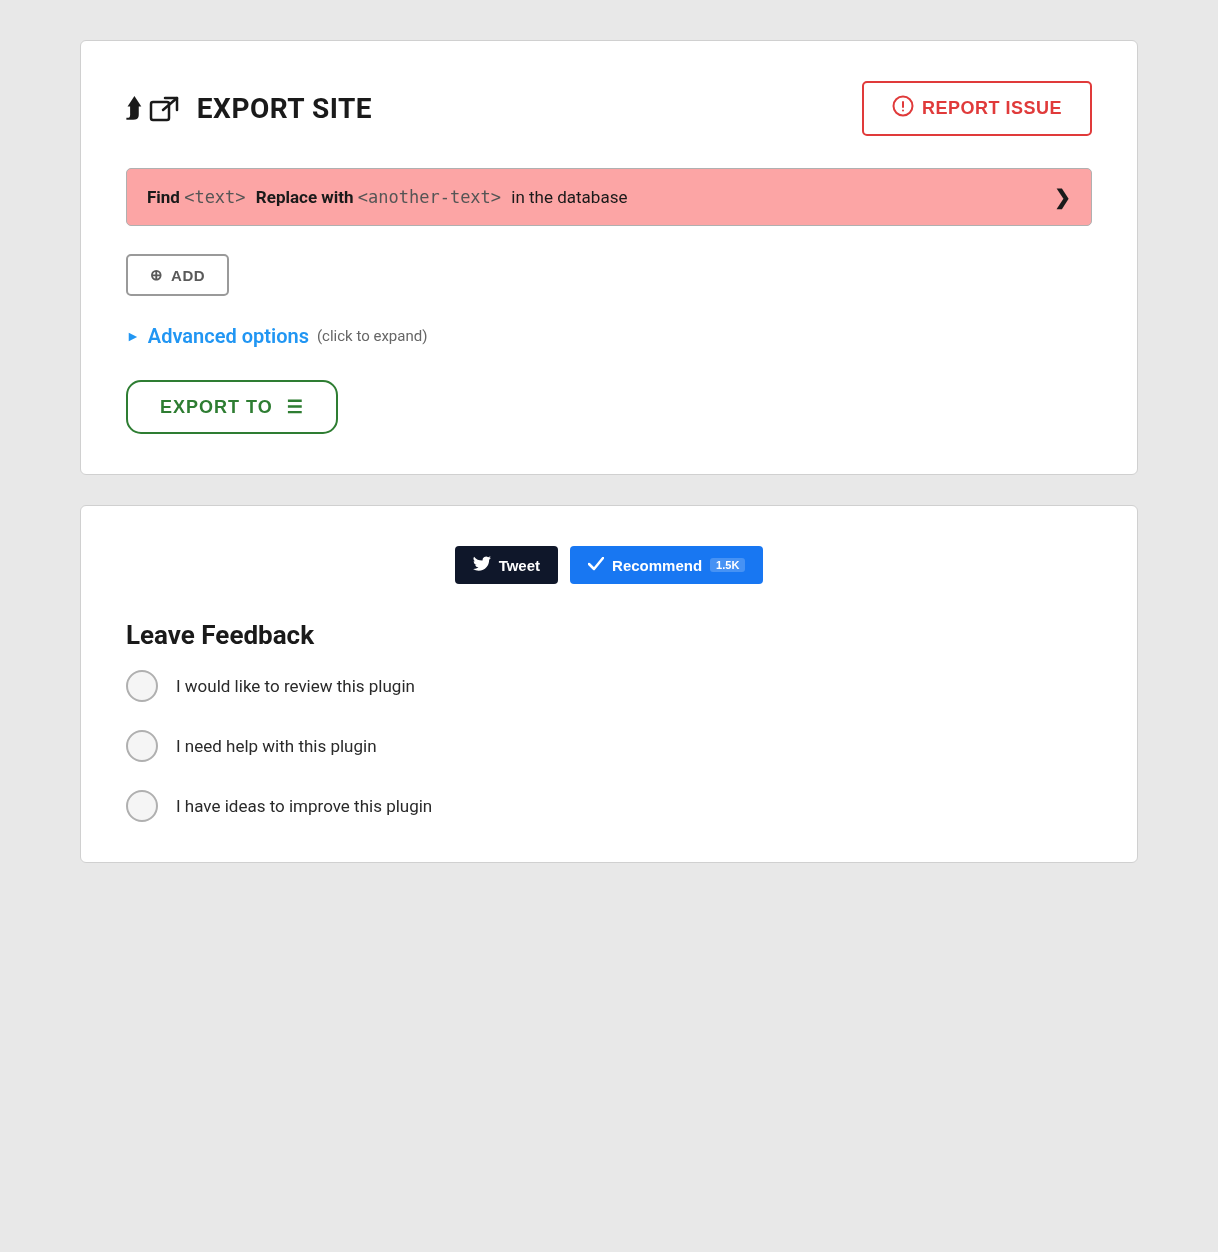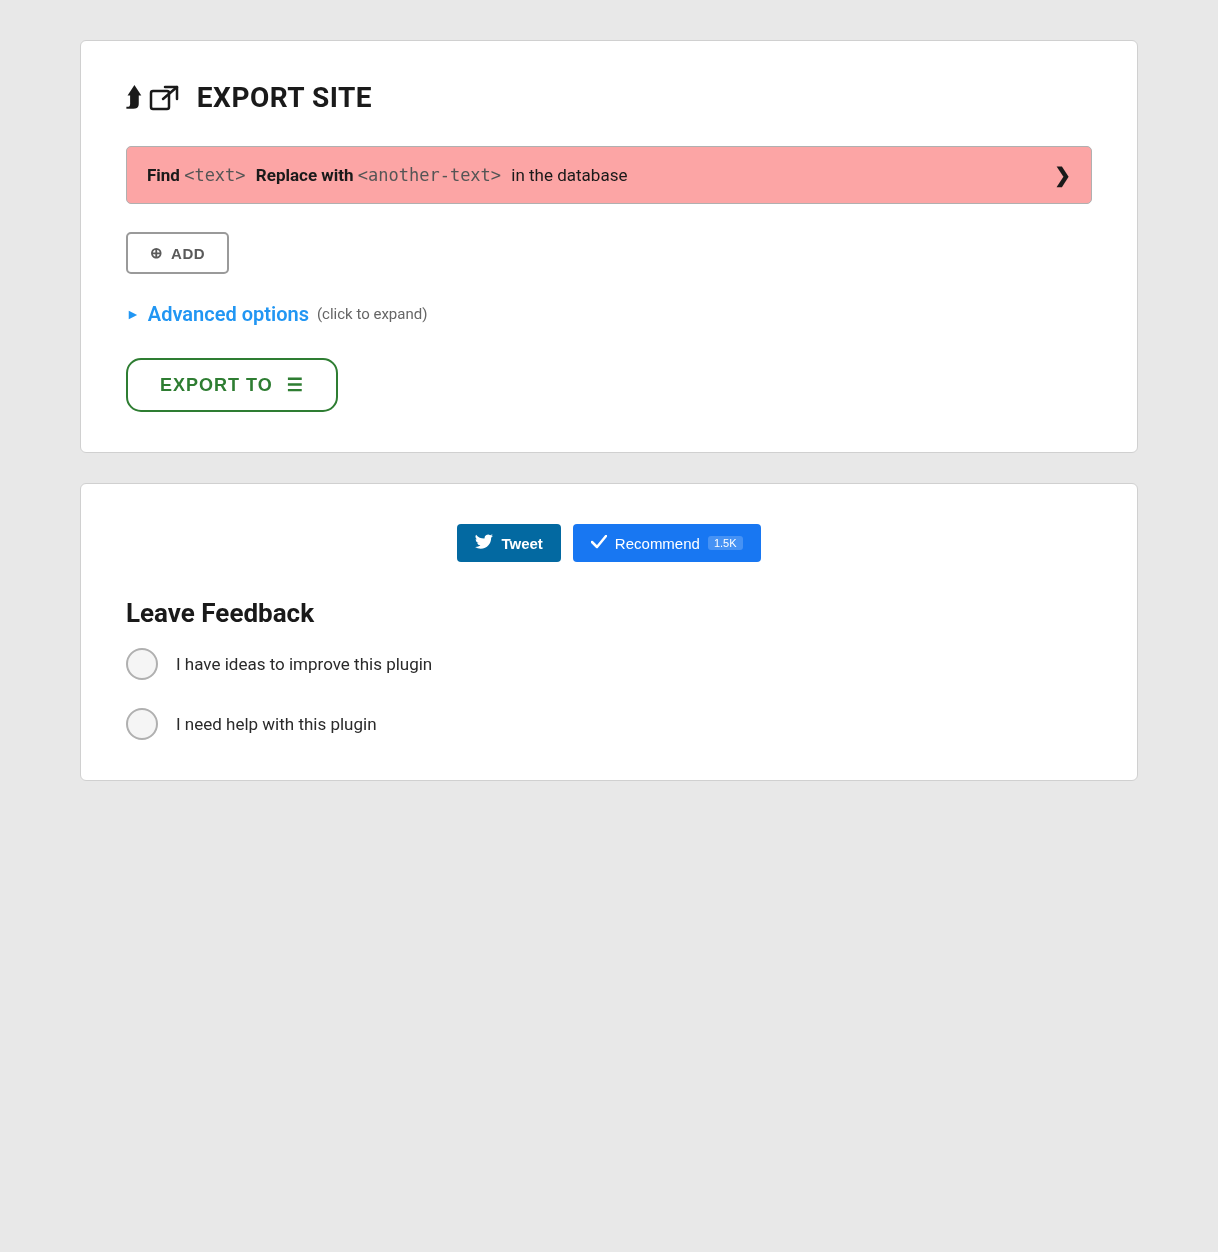"REPORT ISSUE" button.report-issue-button { html: none -> <button> <span> <svg> <circle></circle> <path></path> <circle></circle> </svg> </span> <span>REPORT ISSUE</span> </button> }
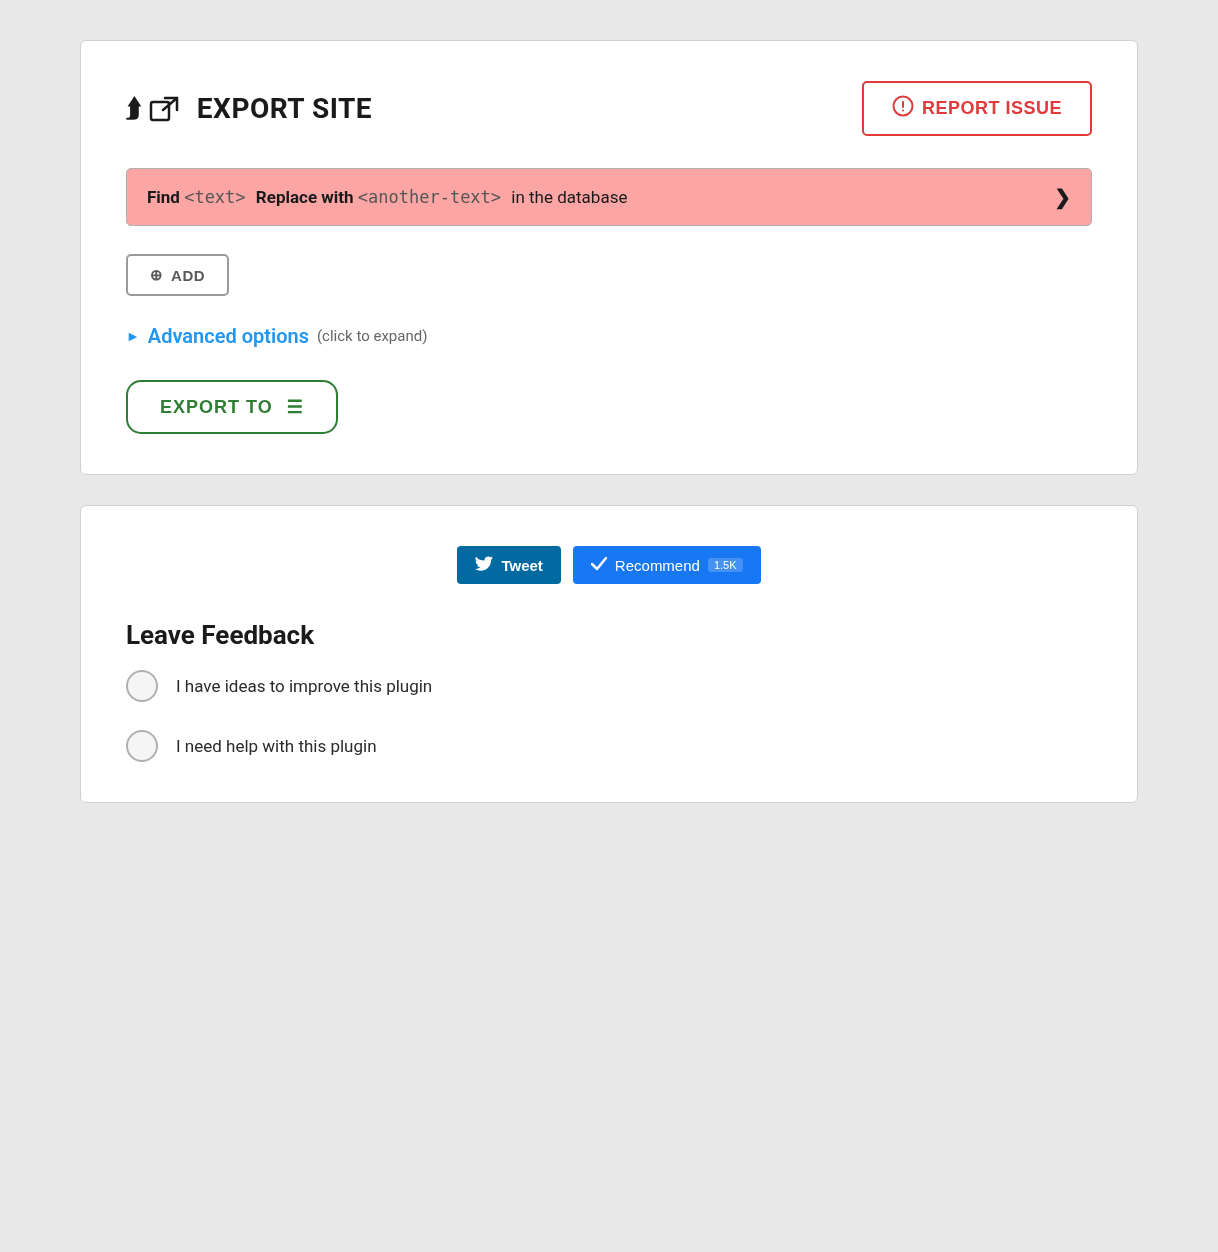"Tweet" .tweet-button { background: #0369a1 -> #0f172a }
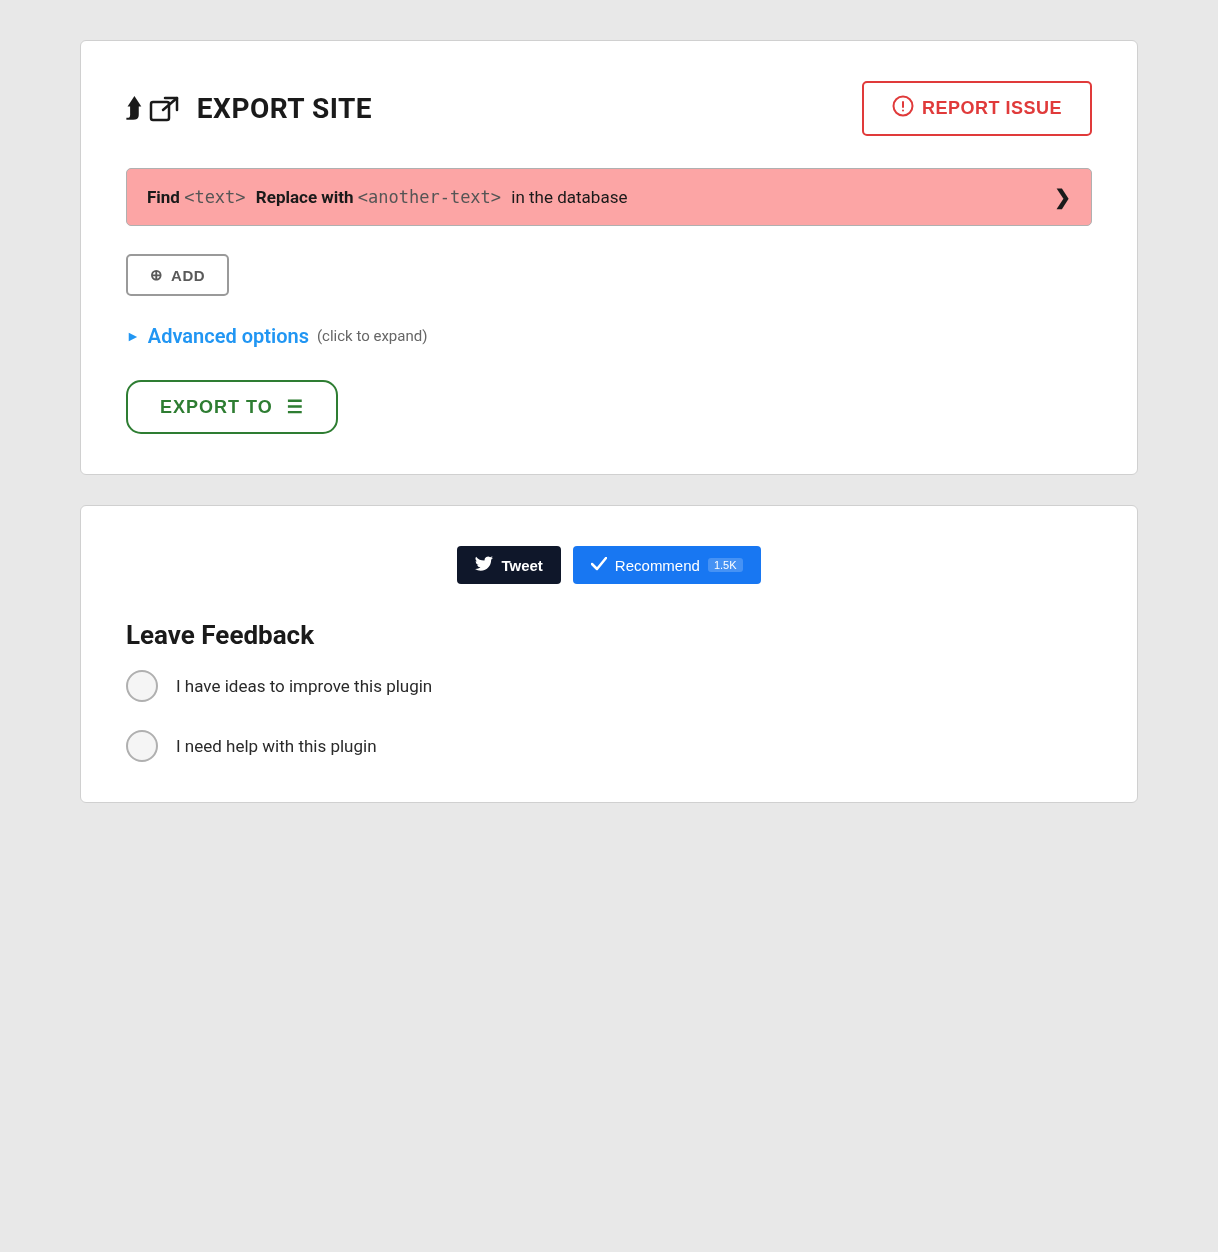"Recommend" .recommend-button { font-weight: 400 -> 700 }
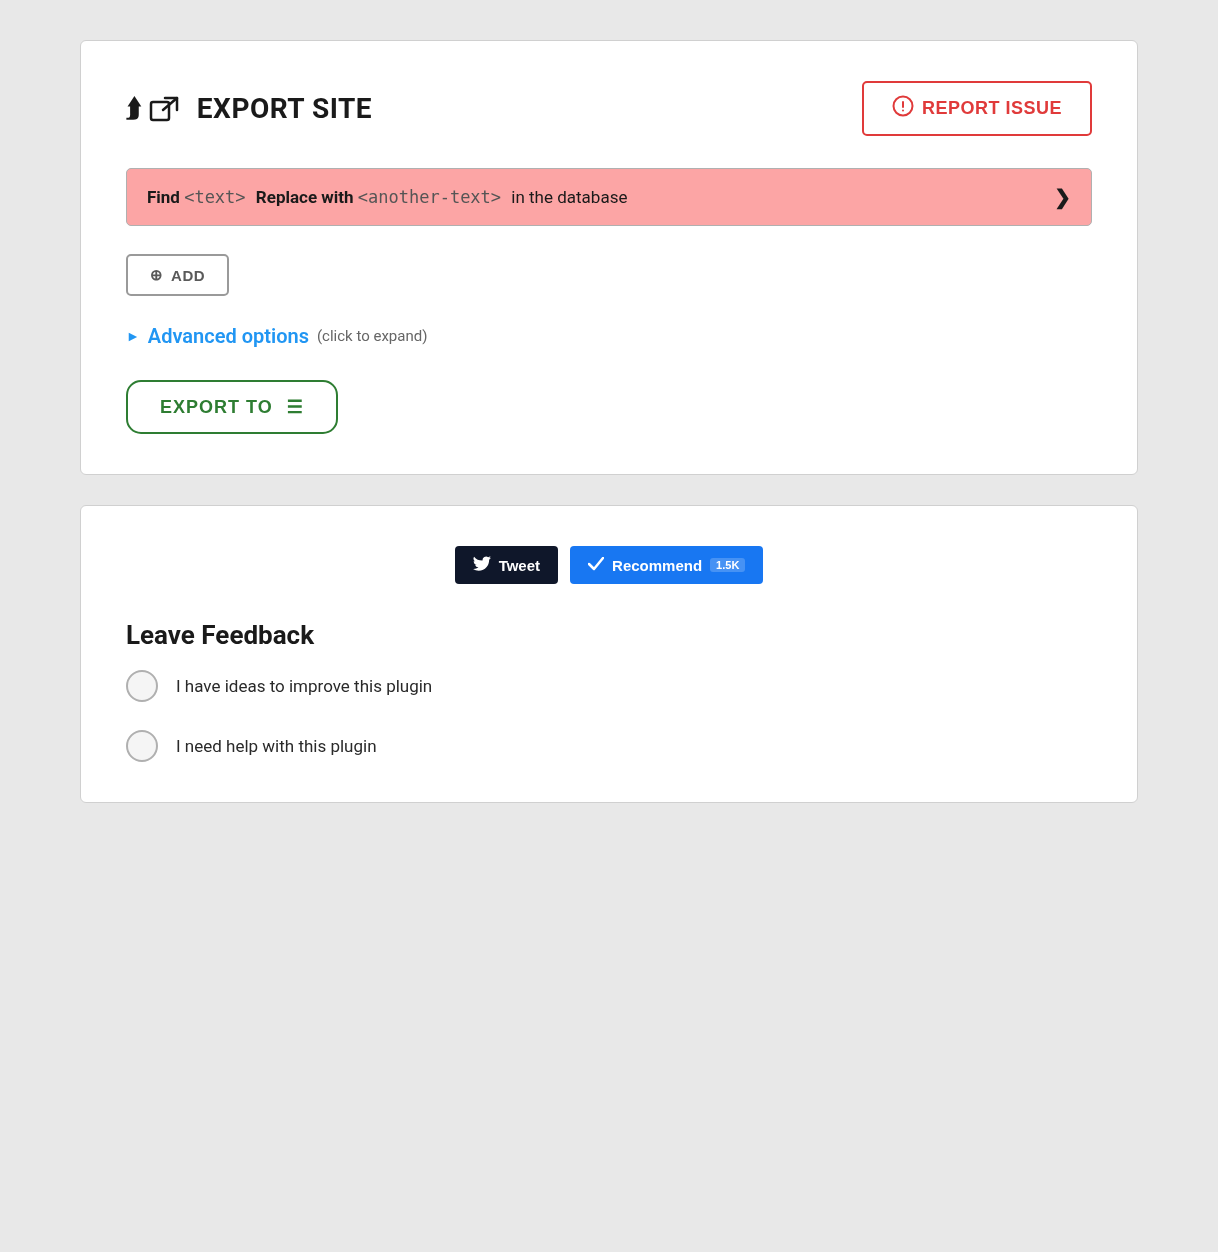"I would like to review" div.feedback-option { html: none -> <div> <div></div> <span>I would like to review this plugin</span> </div> }
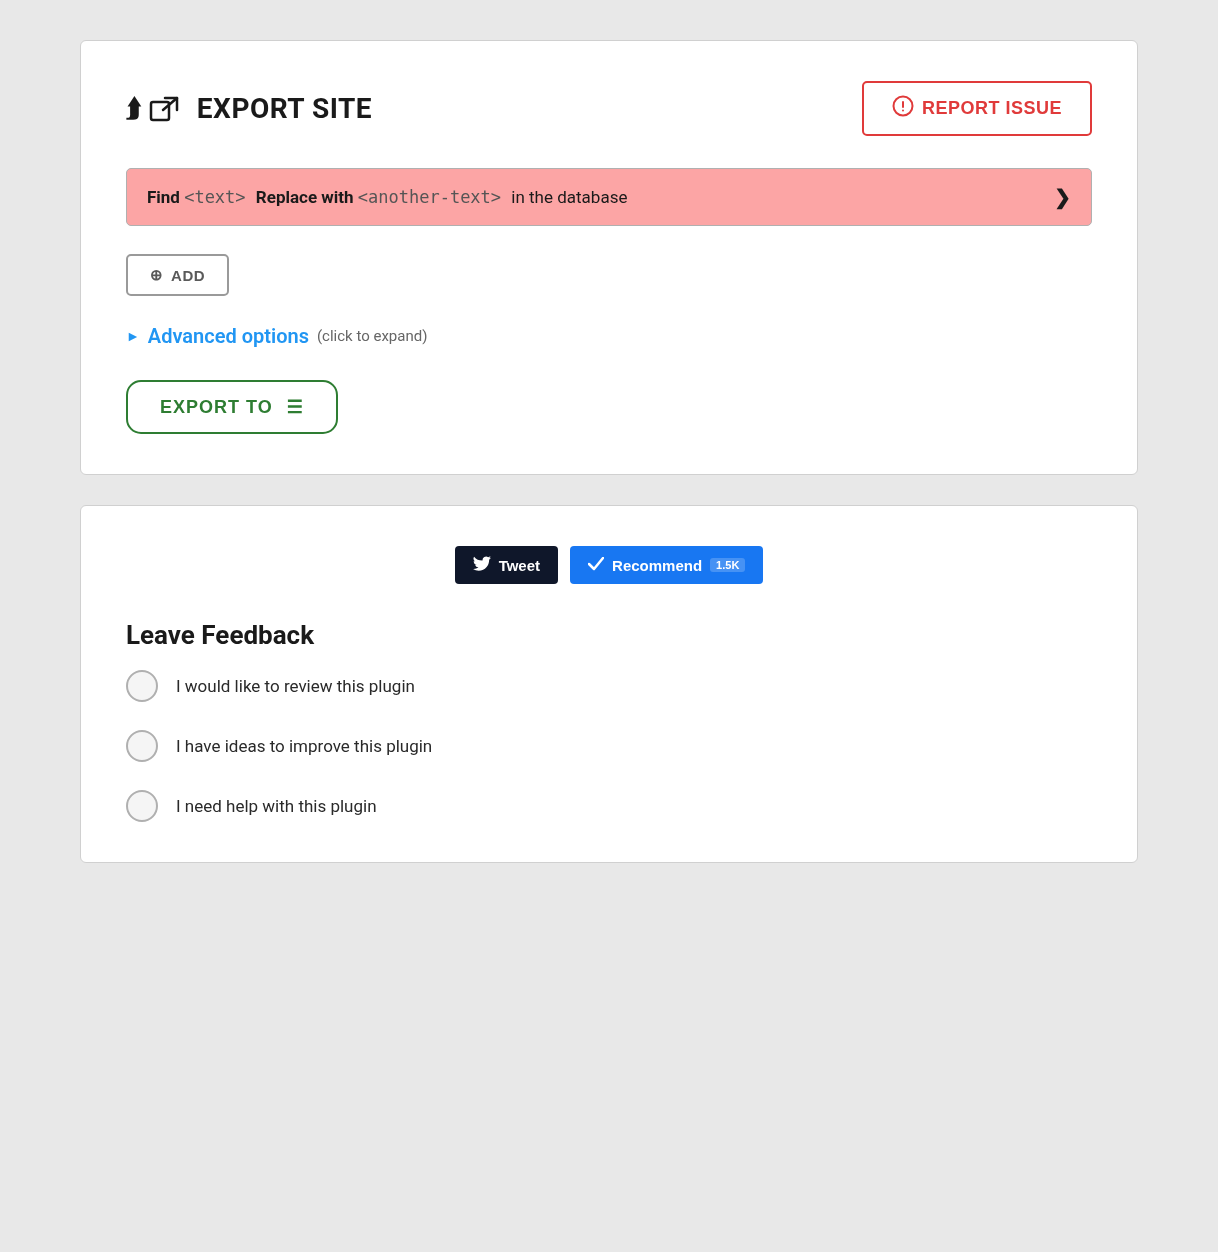"I have ideas to improve" div.feedback-option { order: before "I need help with this" -> after "I need help with this" }
